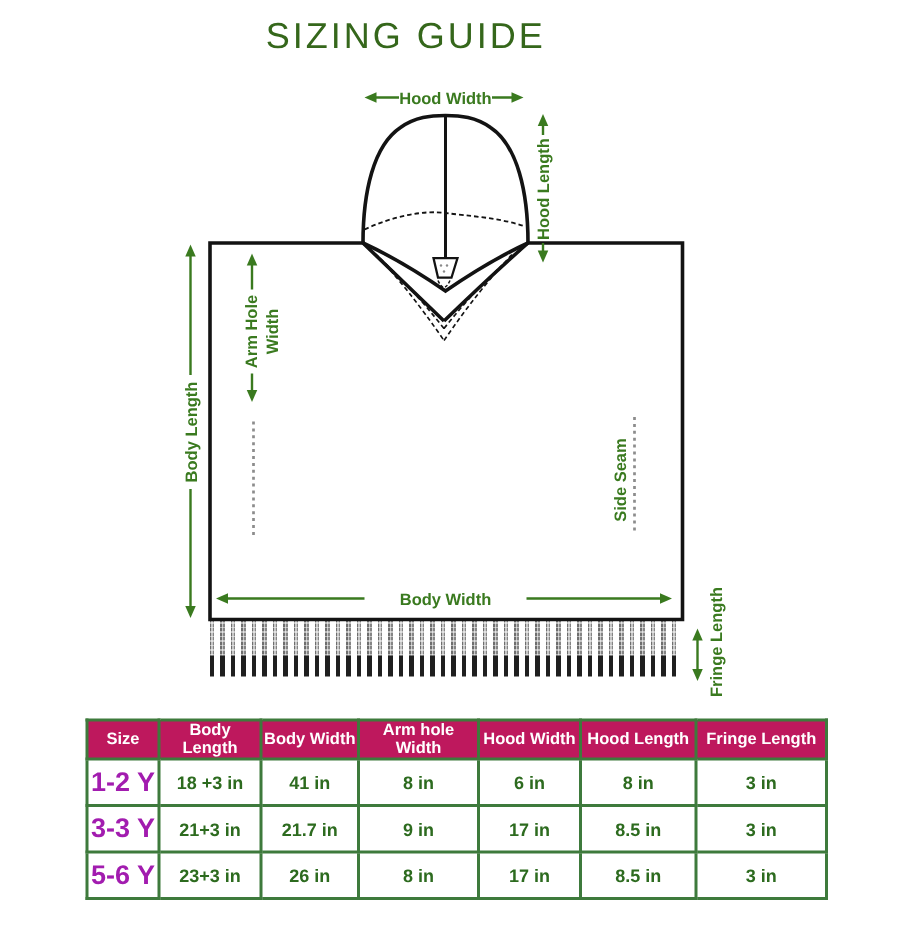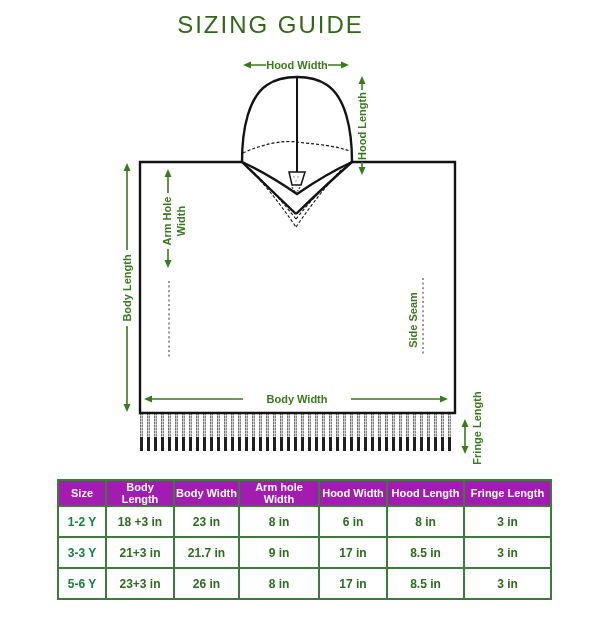"Size" table.size-table th { background: #a21caf -> #be185d }
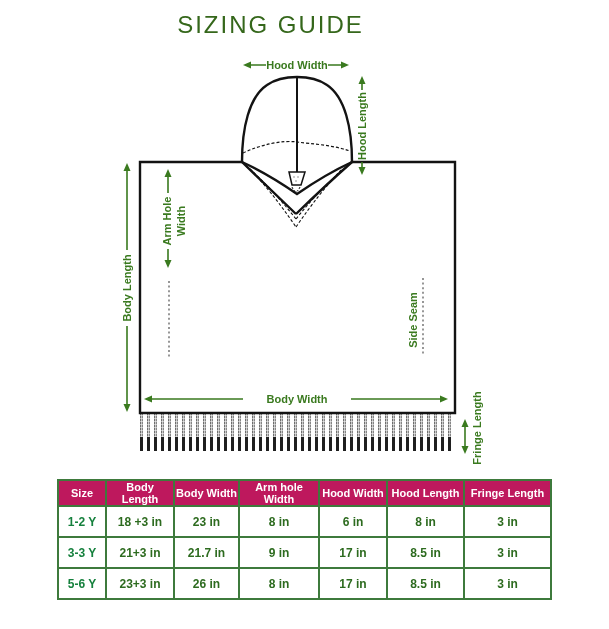"1-2 Y" table.size-table td.size-cell { color: #15803d -> #a21caf; font-size: 12px -> 18px }
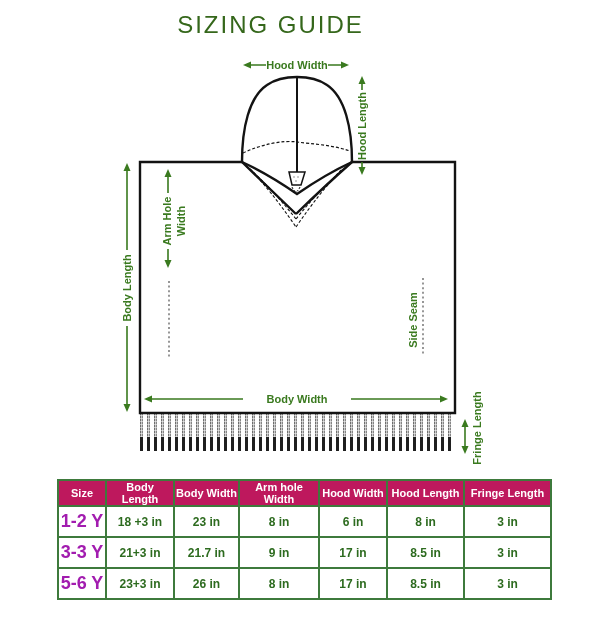"23 in" td { text: 23 -> 41 }
